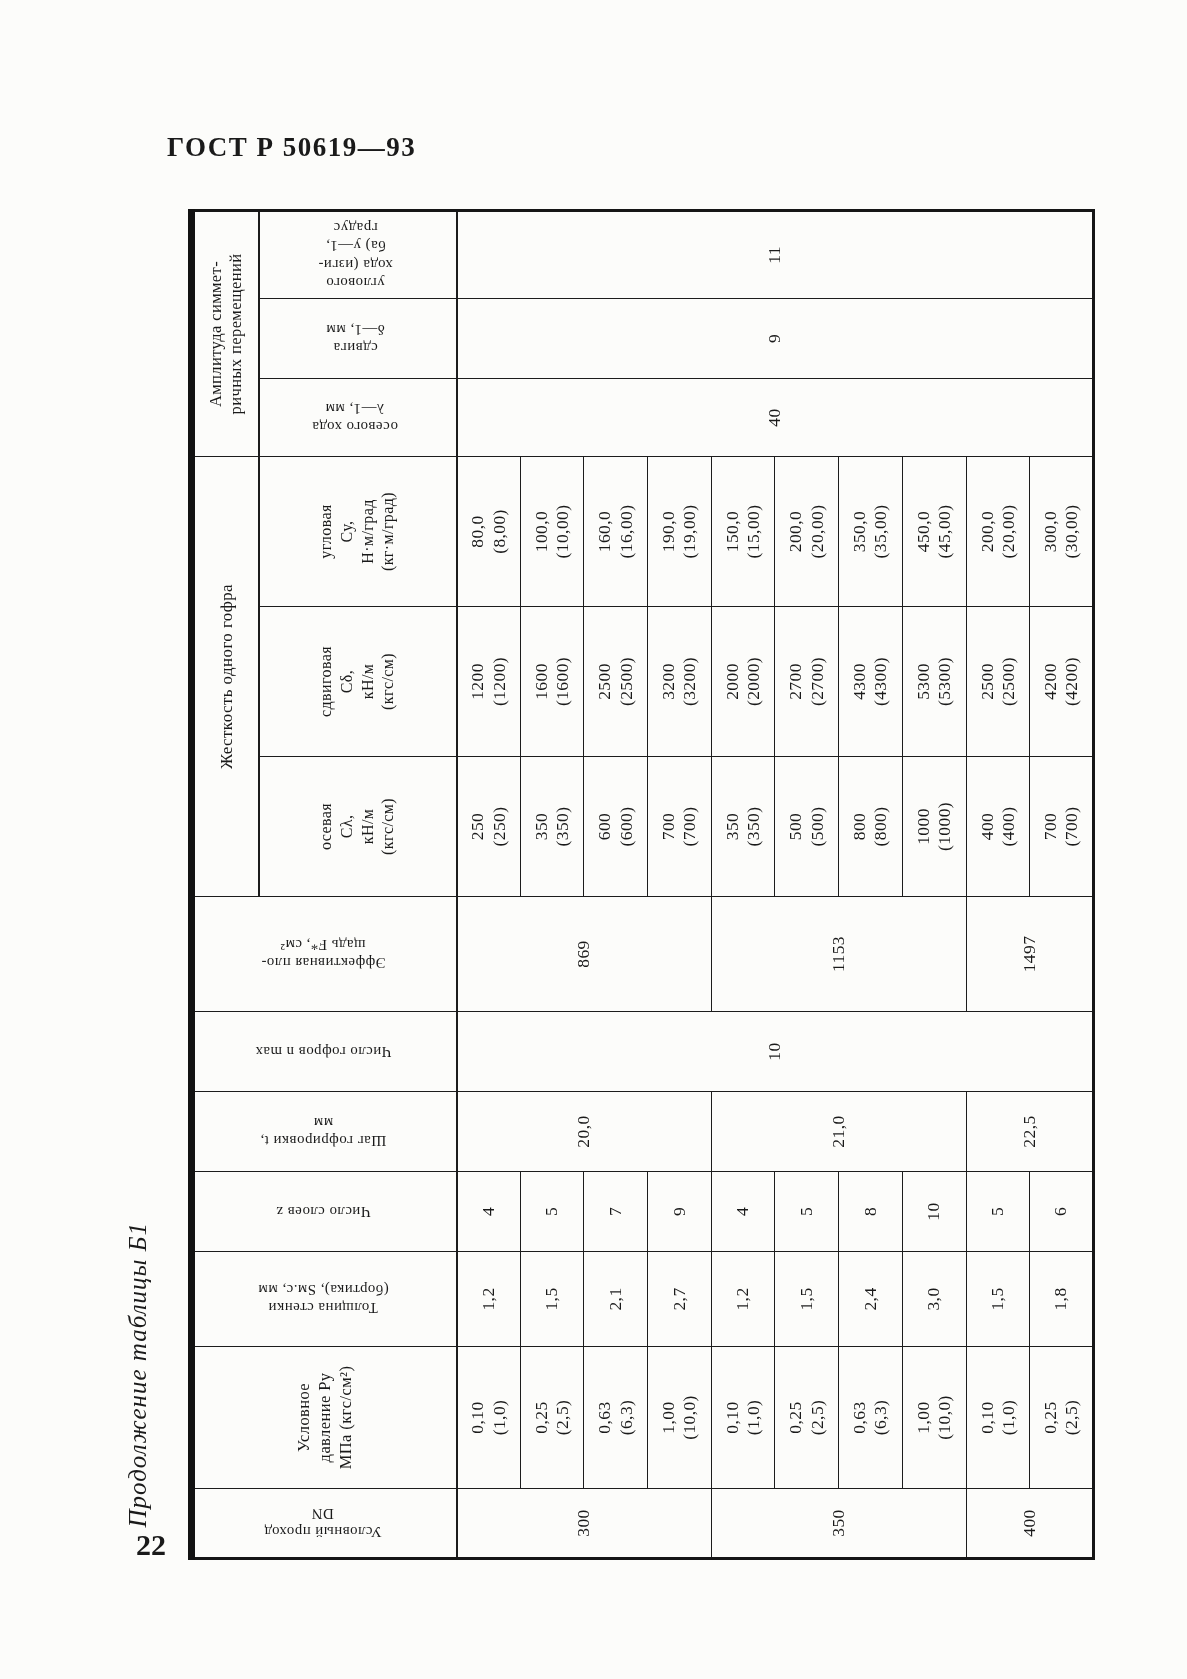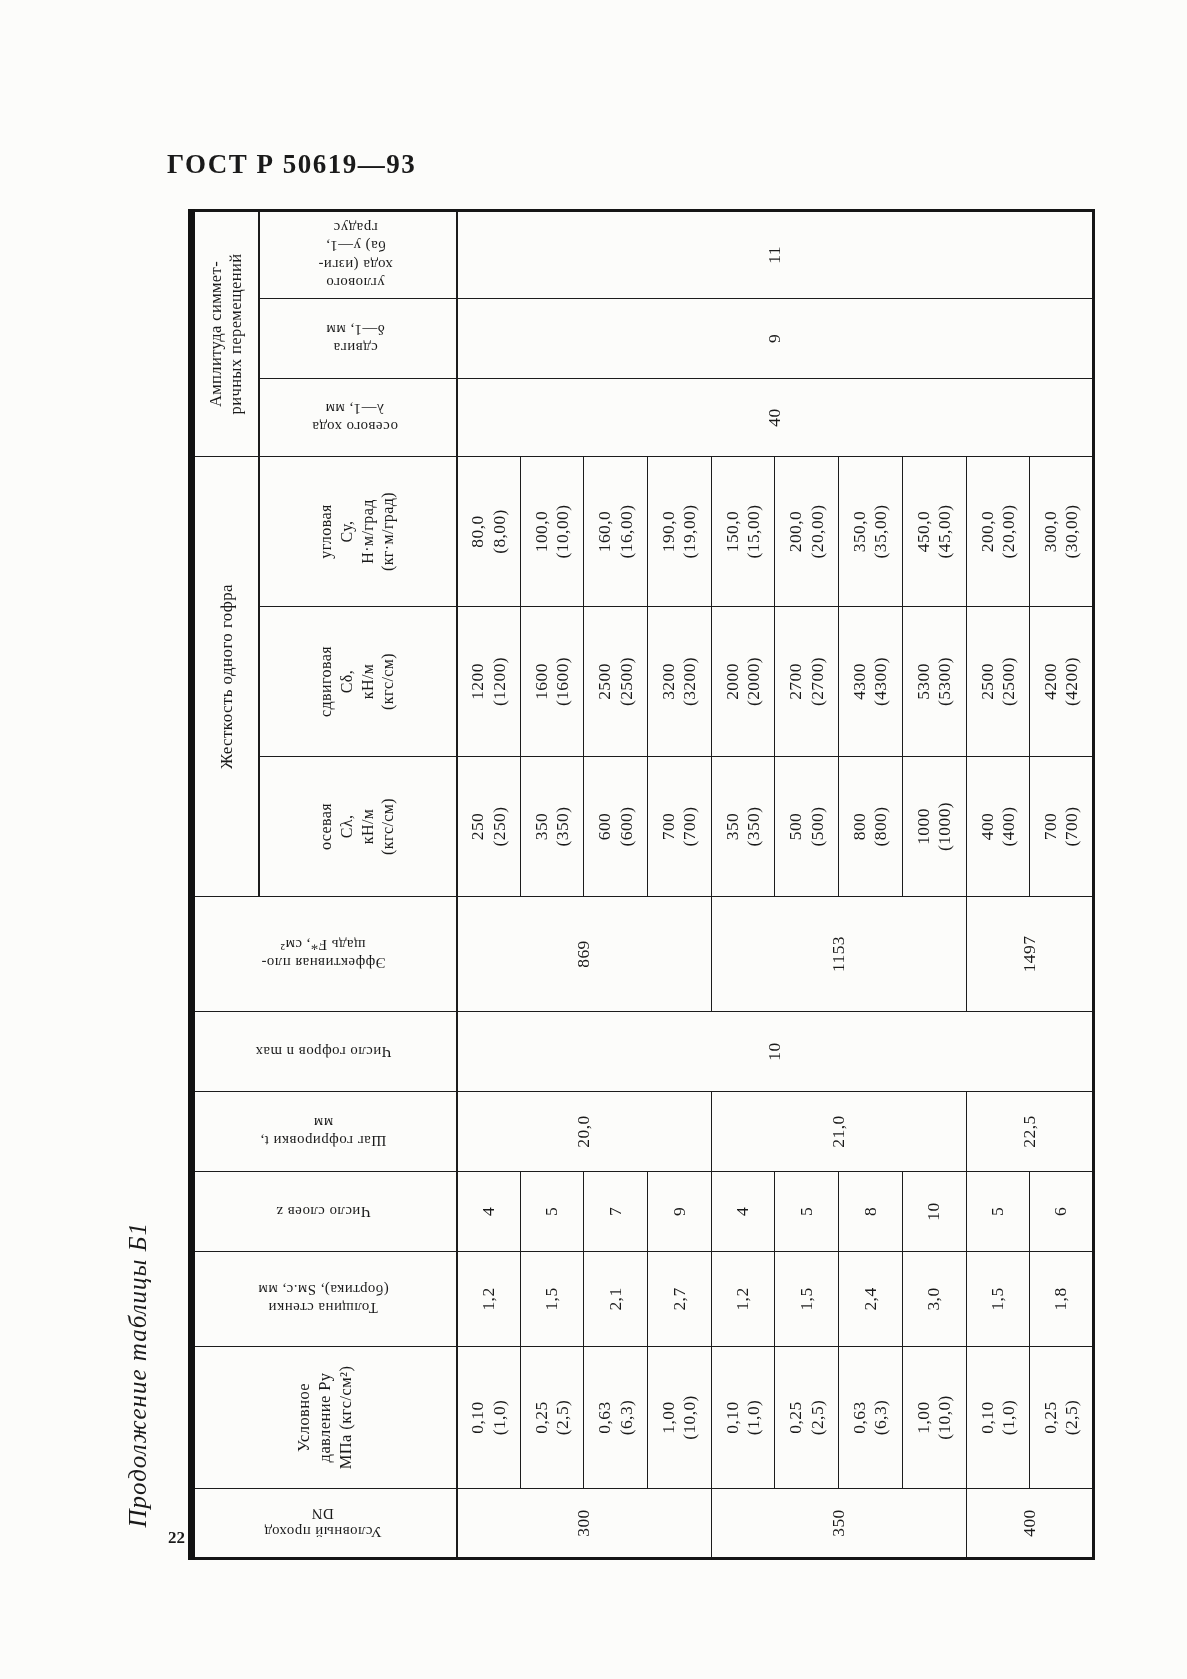"ГОСТ Р 50619—93" .doc-code { top: 149px -> 132px }
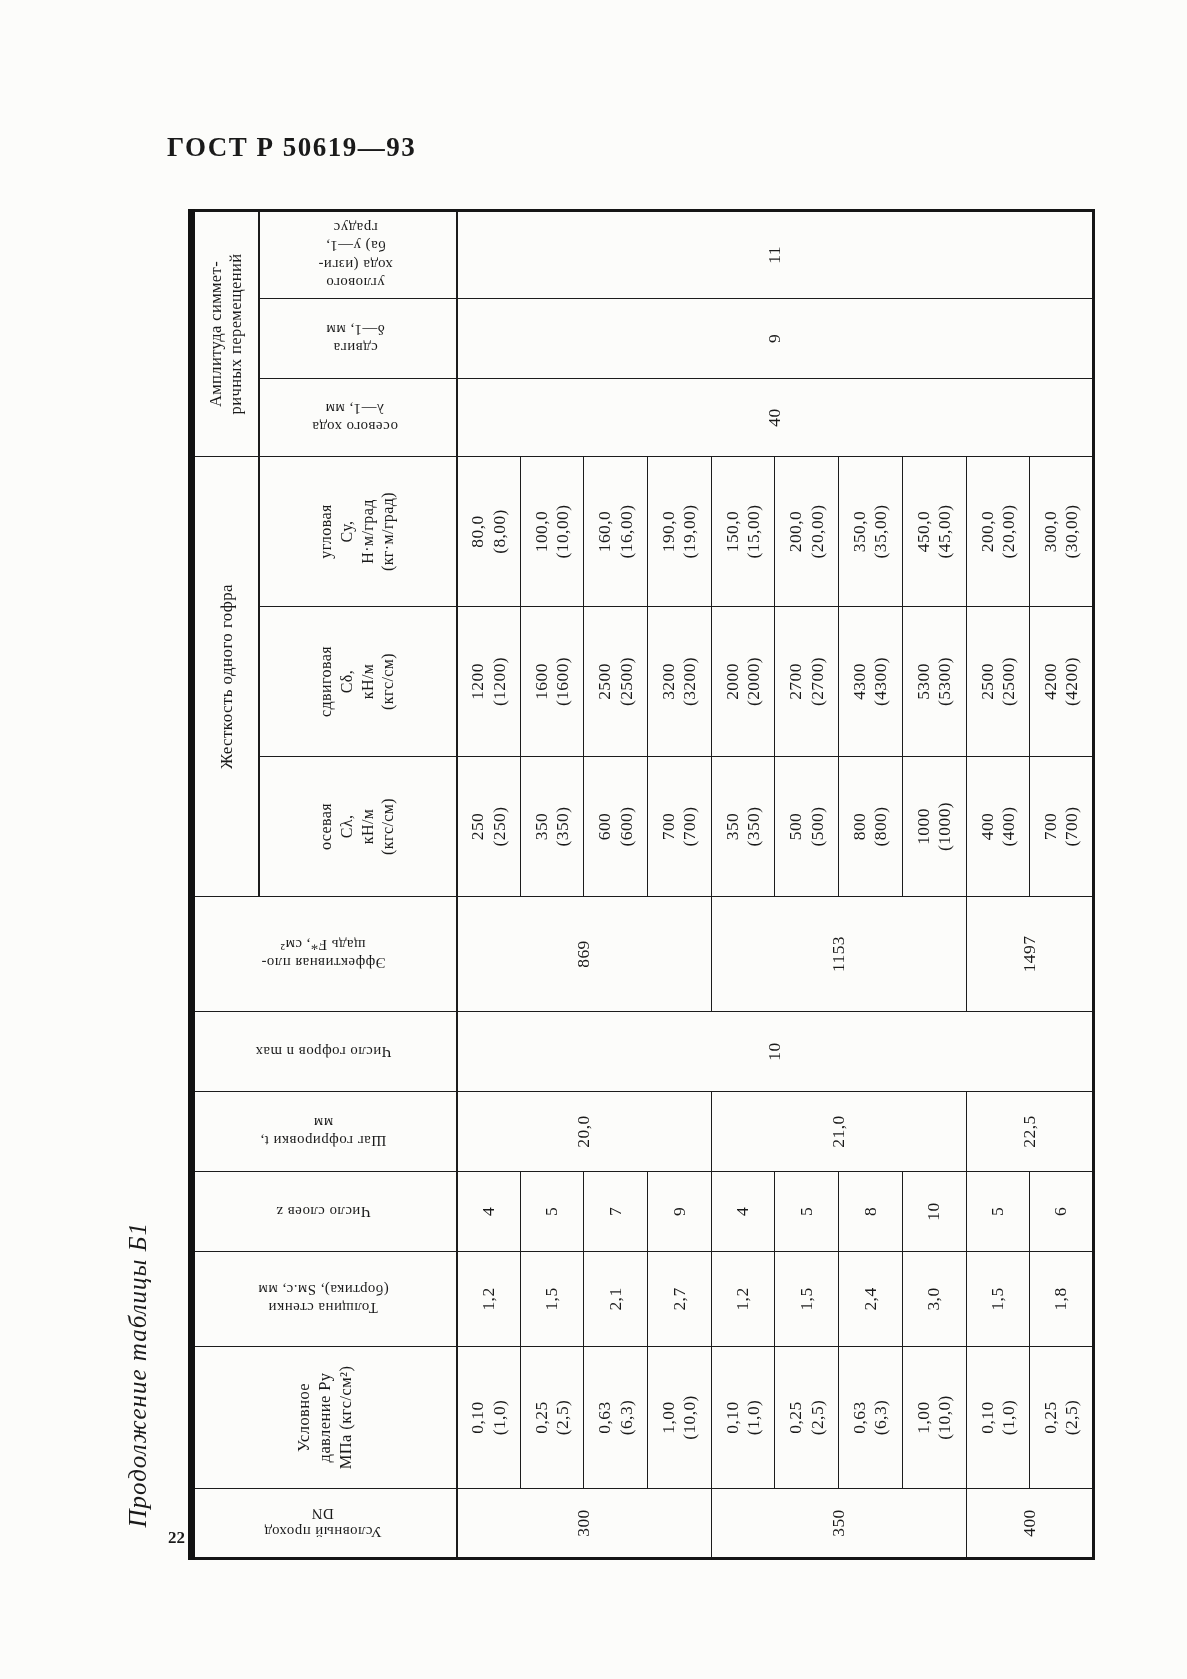"22" .page-num { font-size: 17px -> 30px; margin-left: 32px -> none }
